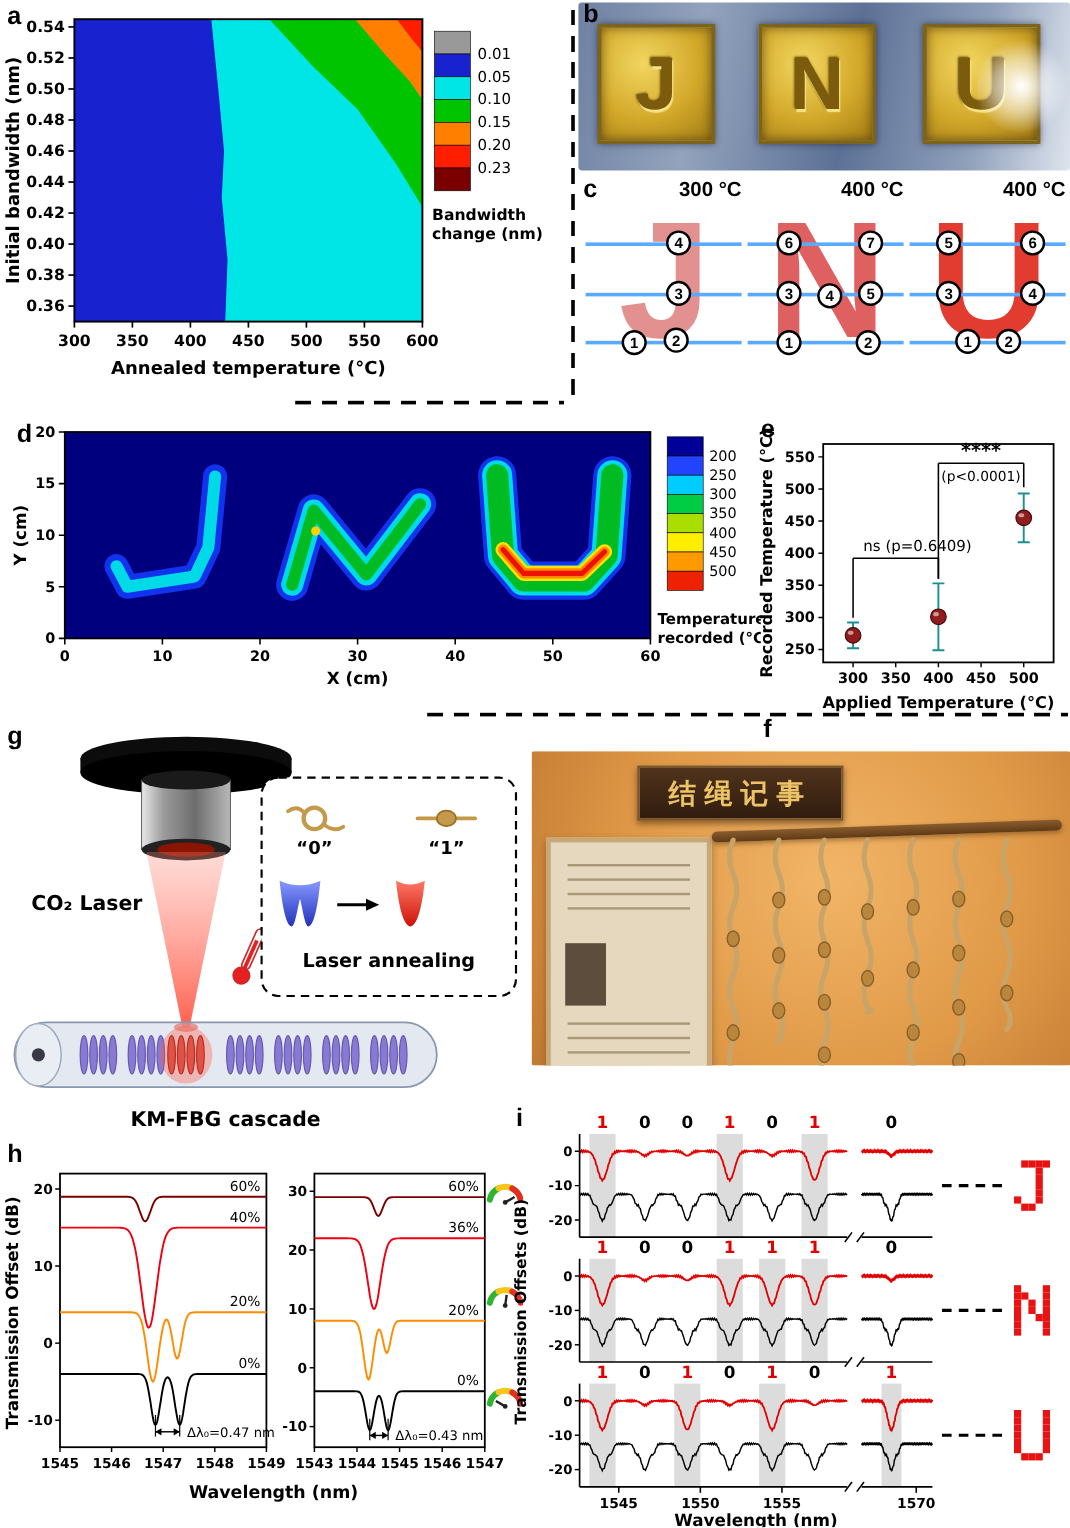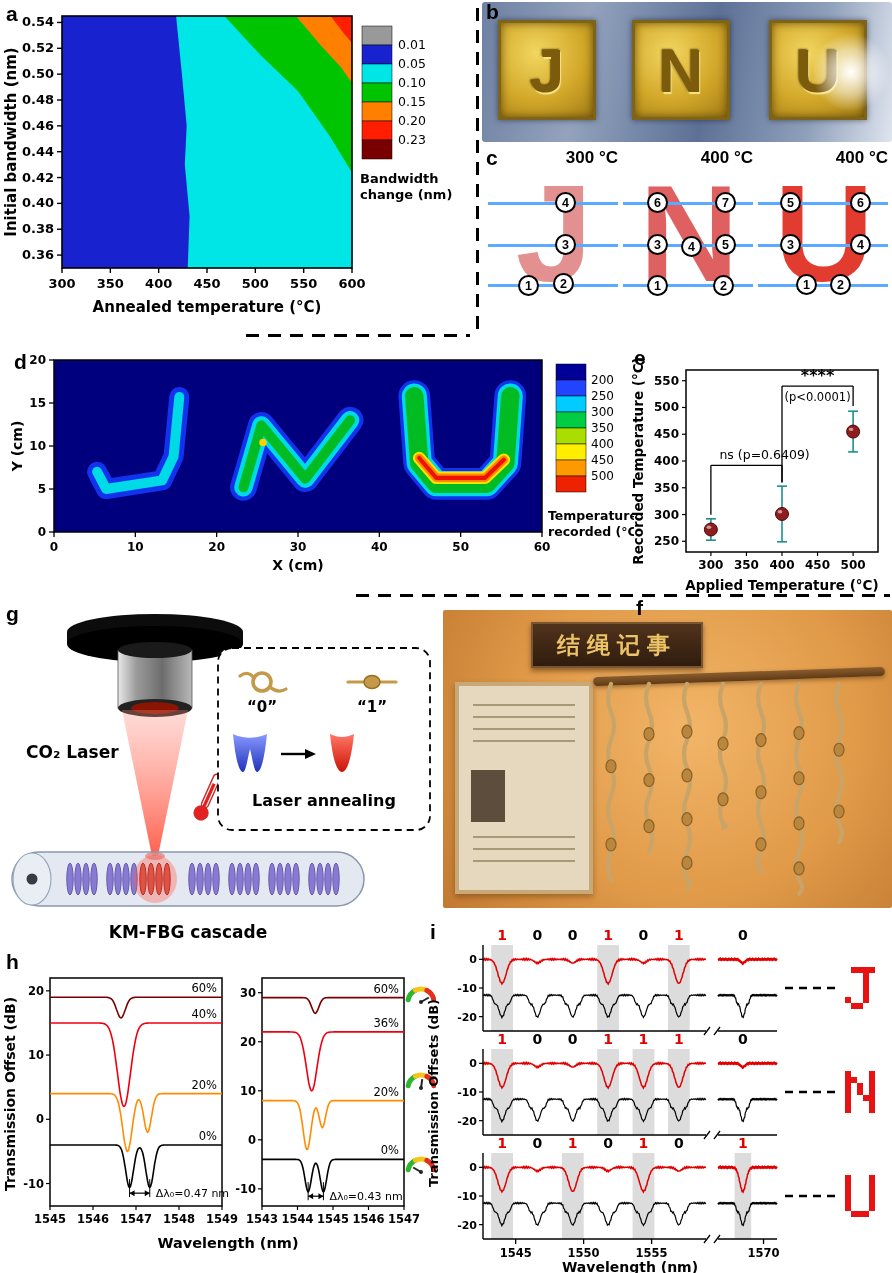"结绳记事" #panelF { height: 298px -> 262px; top: 610px -> 626px }
